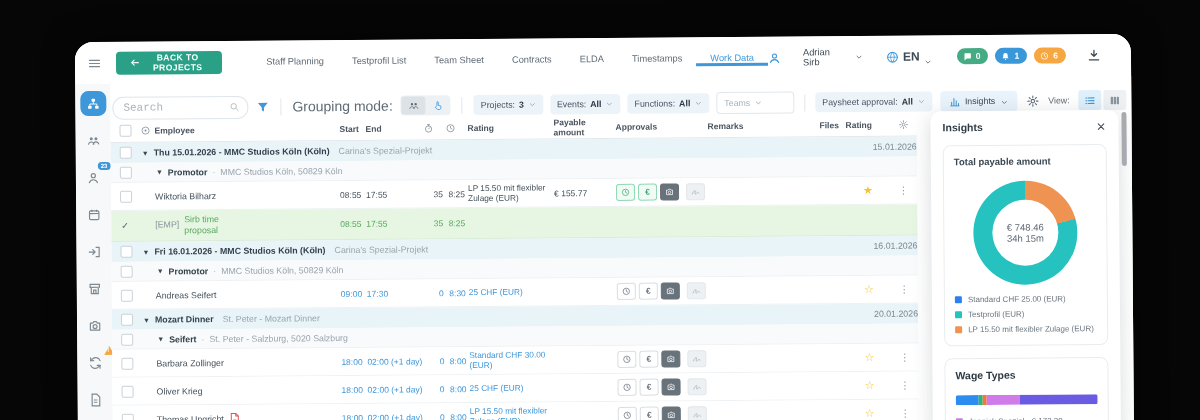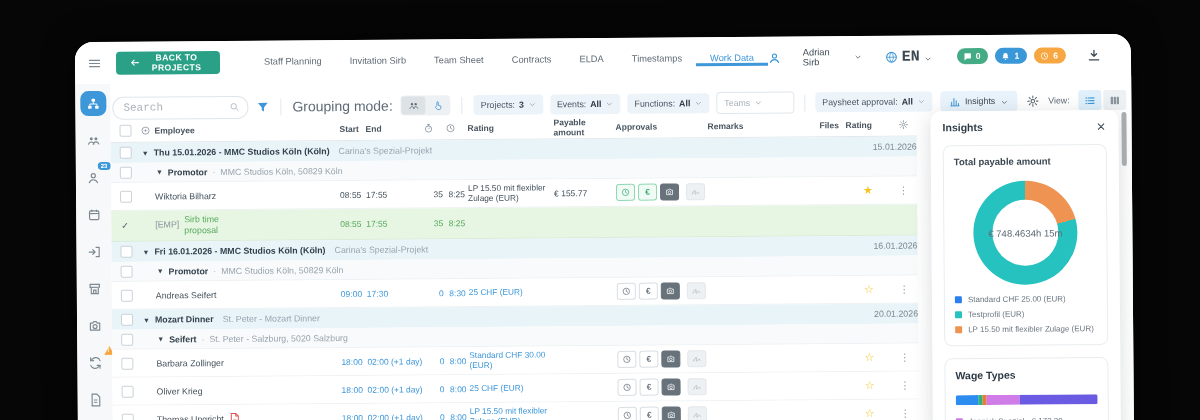"Invitation Sirb" div.tab { text: Invitation Sirb -> Testprofil List }
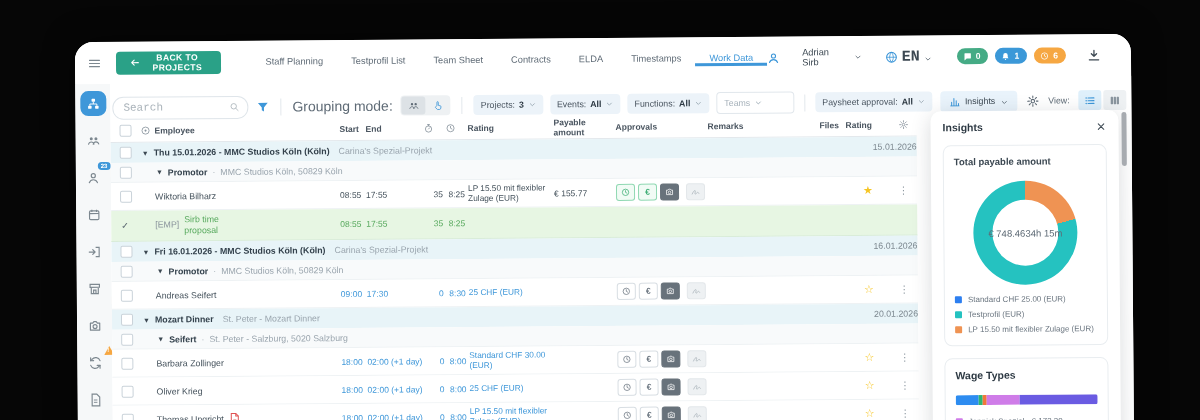"EN" .langchip { align-items: center -> flex-end; font-family: Liberation Mono, monospace -> none; font-size: 15px -> 12px }
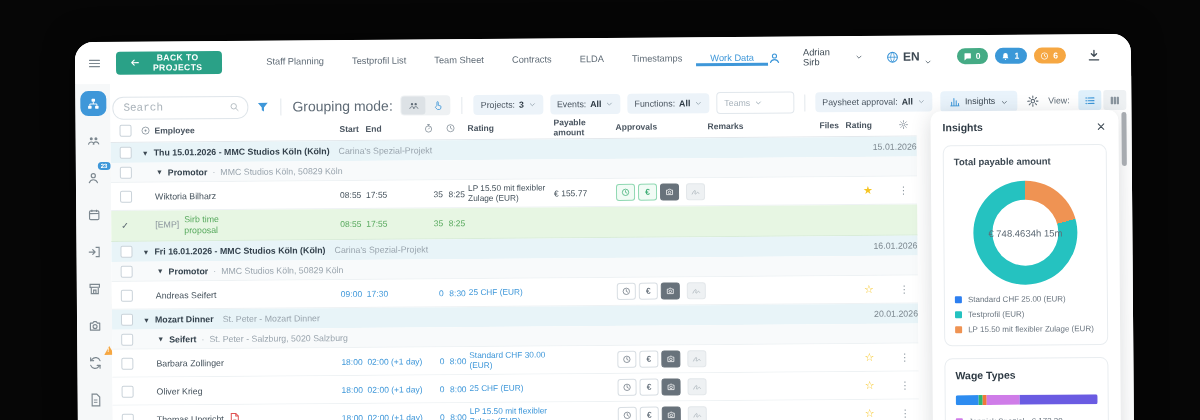"€ 748.46" .donutc { flex-direction: row -> column }
